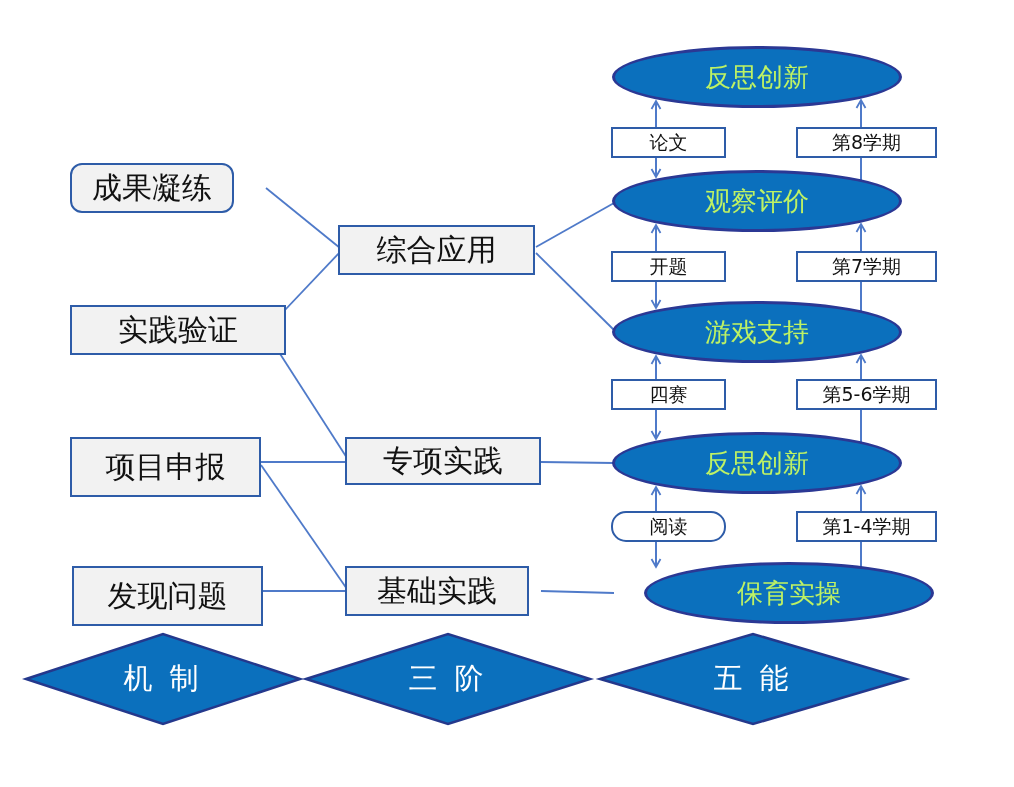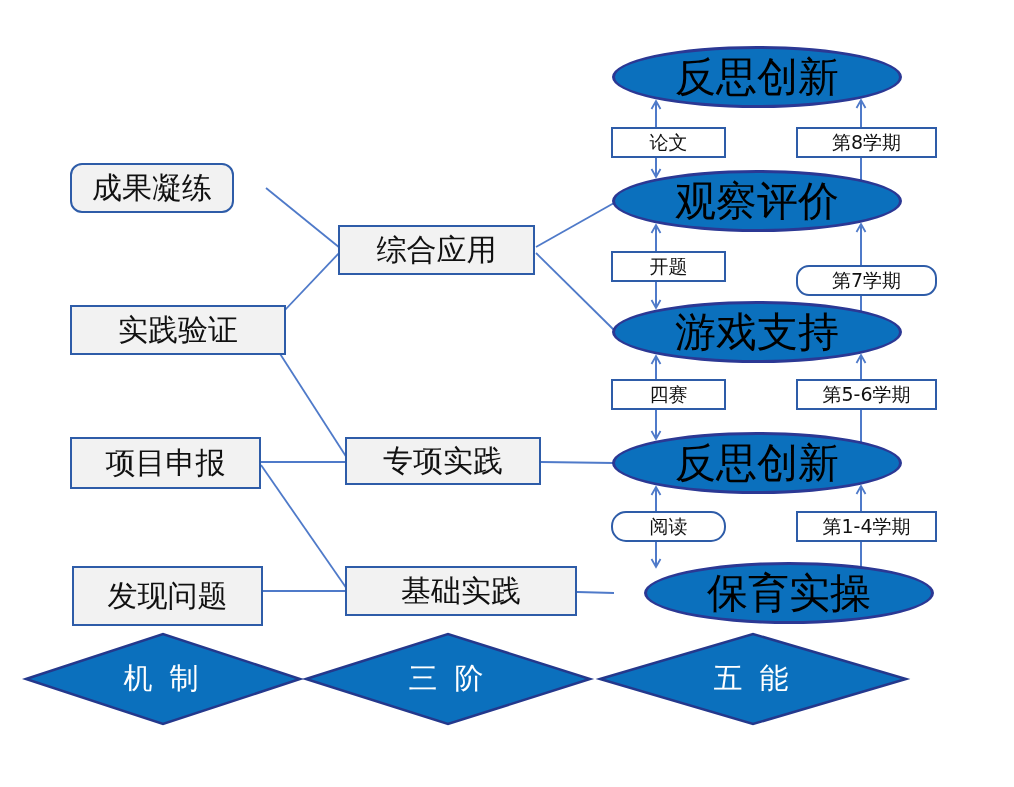"反思创新" .ellipse { color: #000000 -> #bef264; font-size: 41px -> 26px }
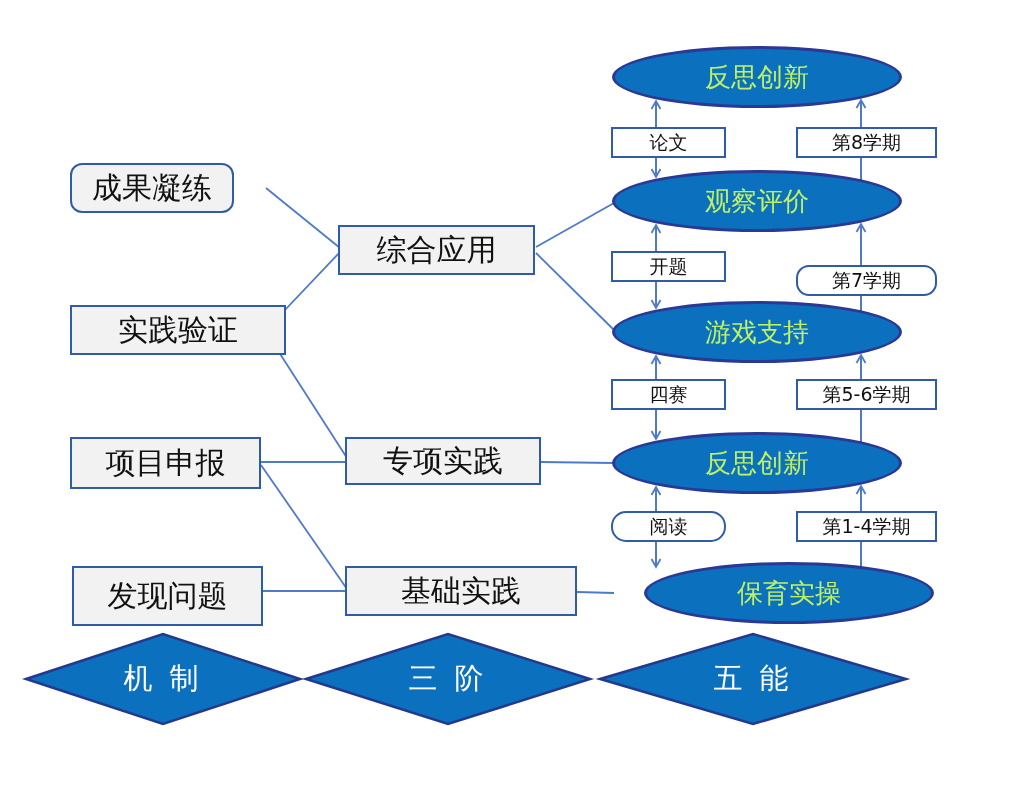"第7学期" div.wlabel { border-radius: 13px -> none; top: 265px -> 251px }
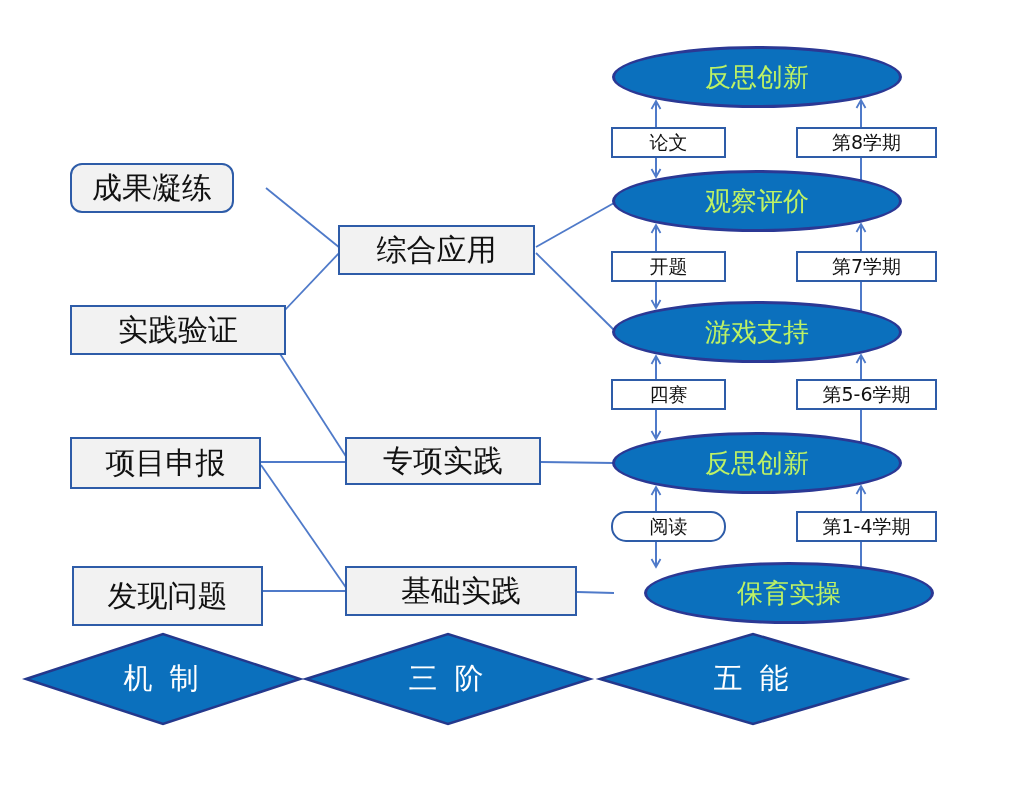"项目申报" div.gbox { height: 52px -> 60px }
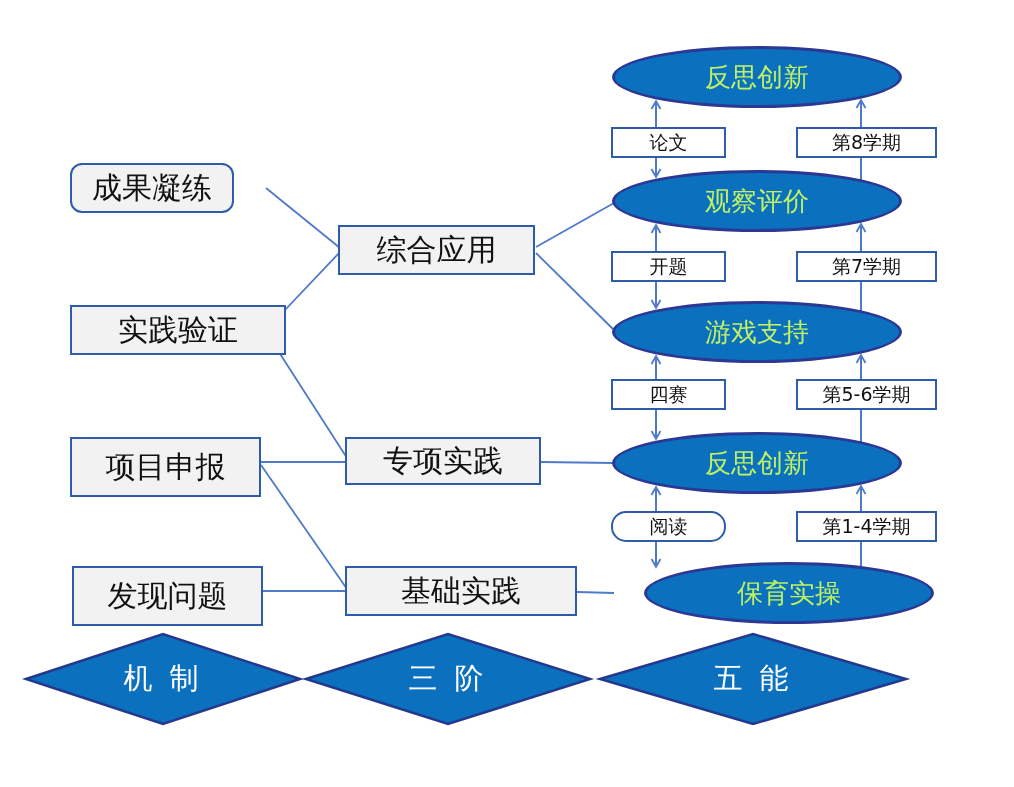"基础实践" div.gbox { width: 232px -> 184px }
